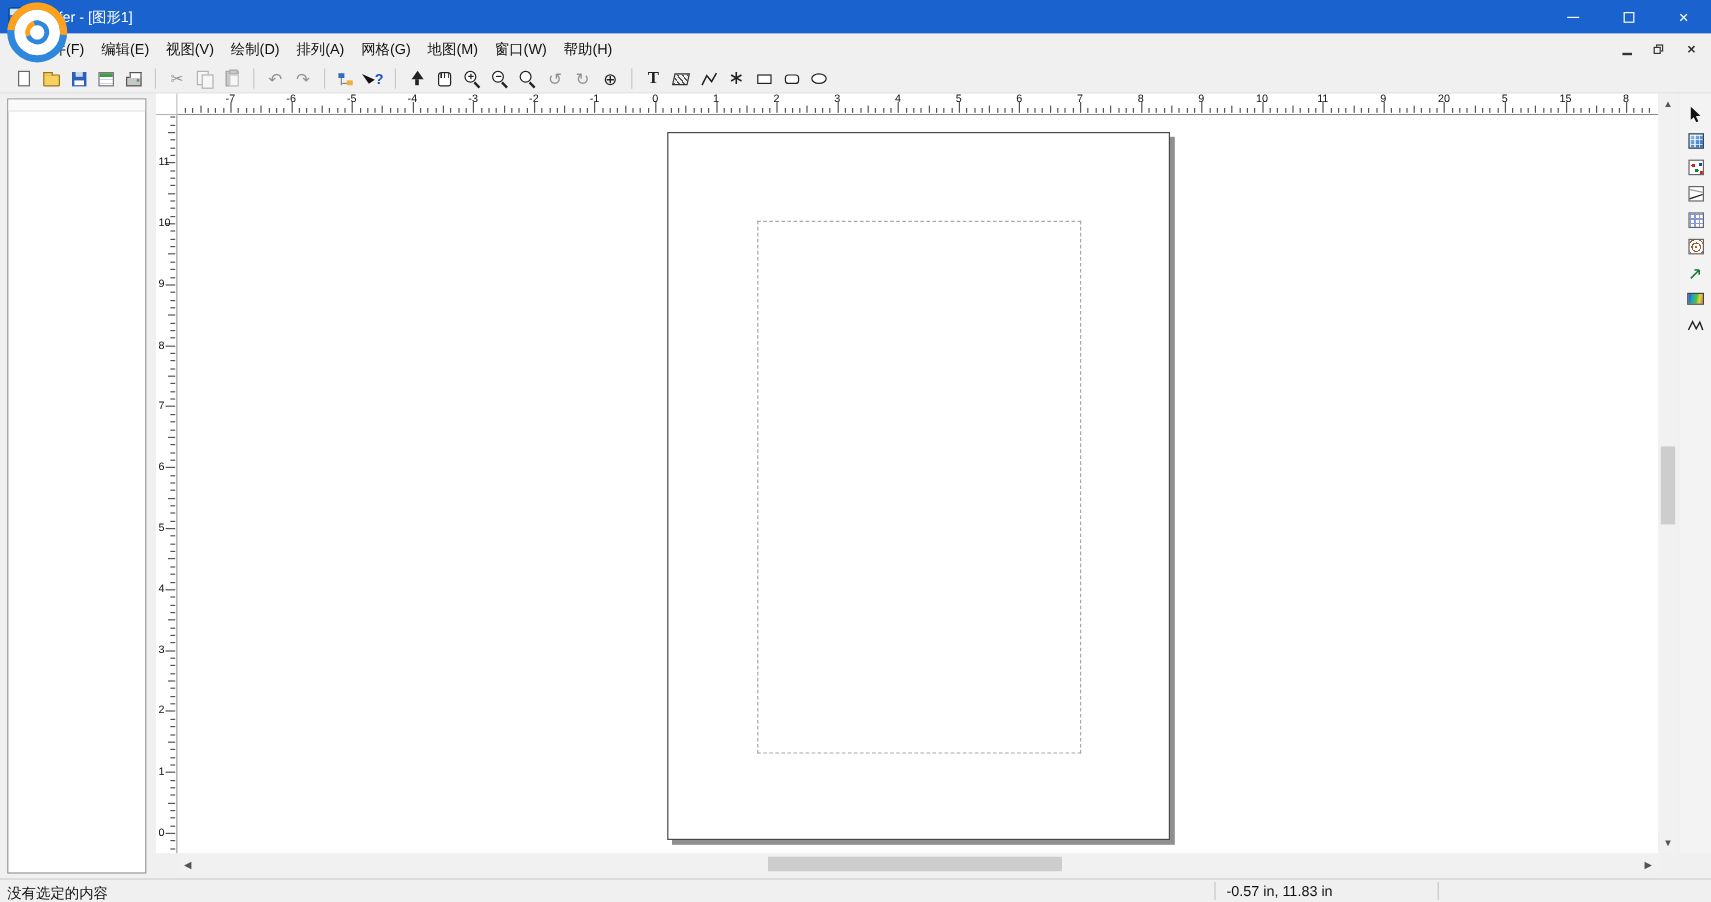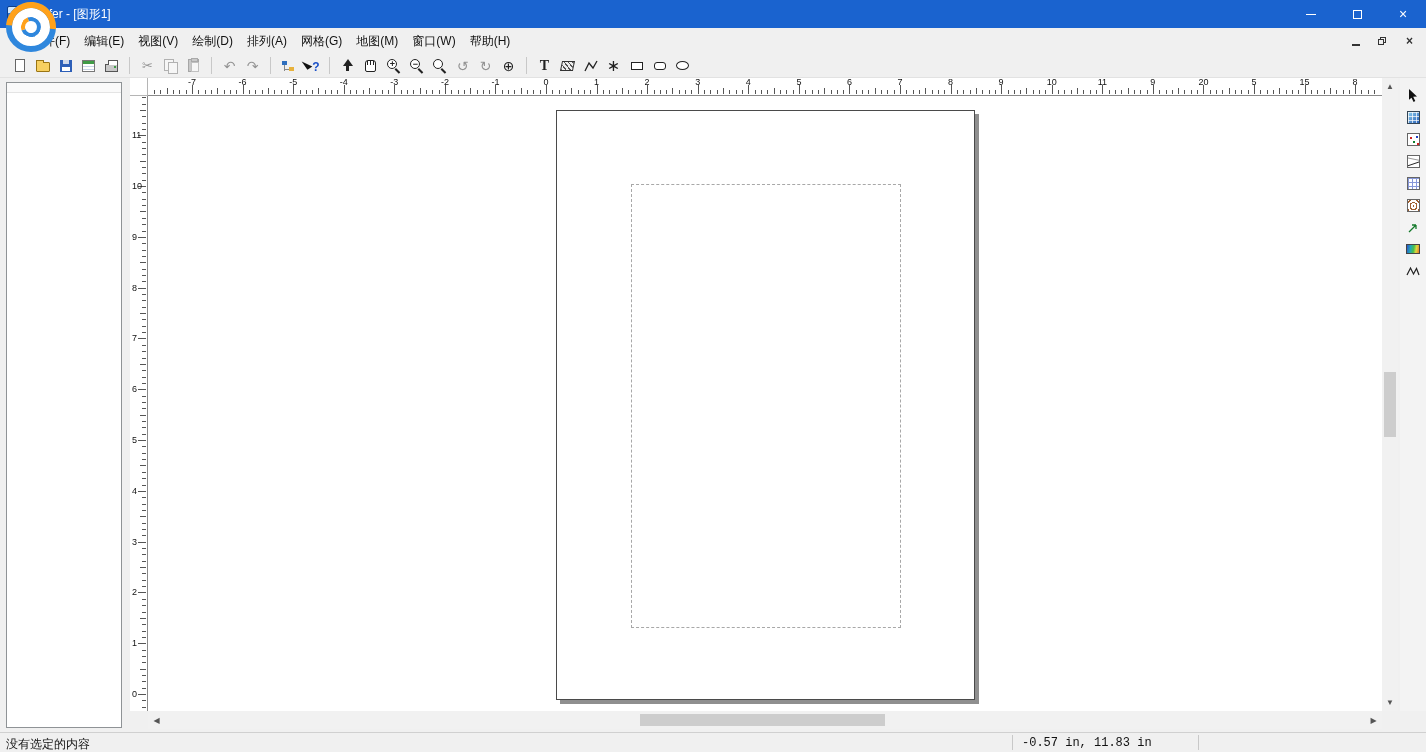"-0.57 in, 11.83 in" .sb-coords { font-family: Liberation Mono, monospace -> none }
